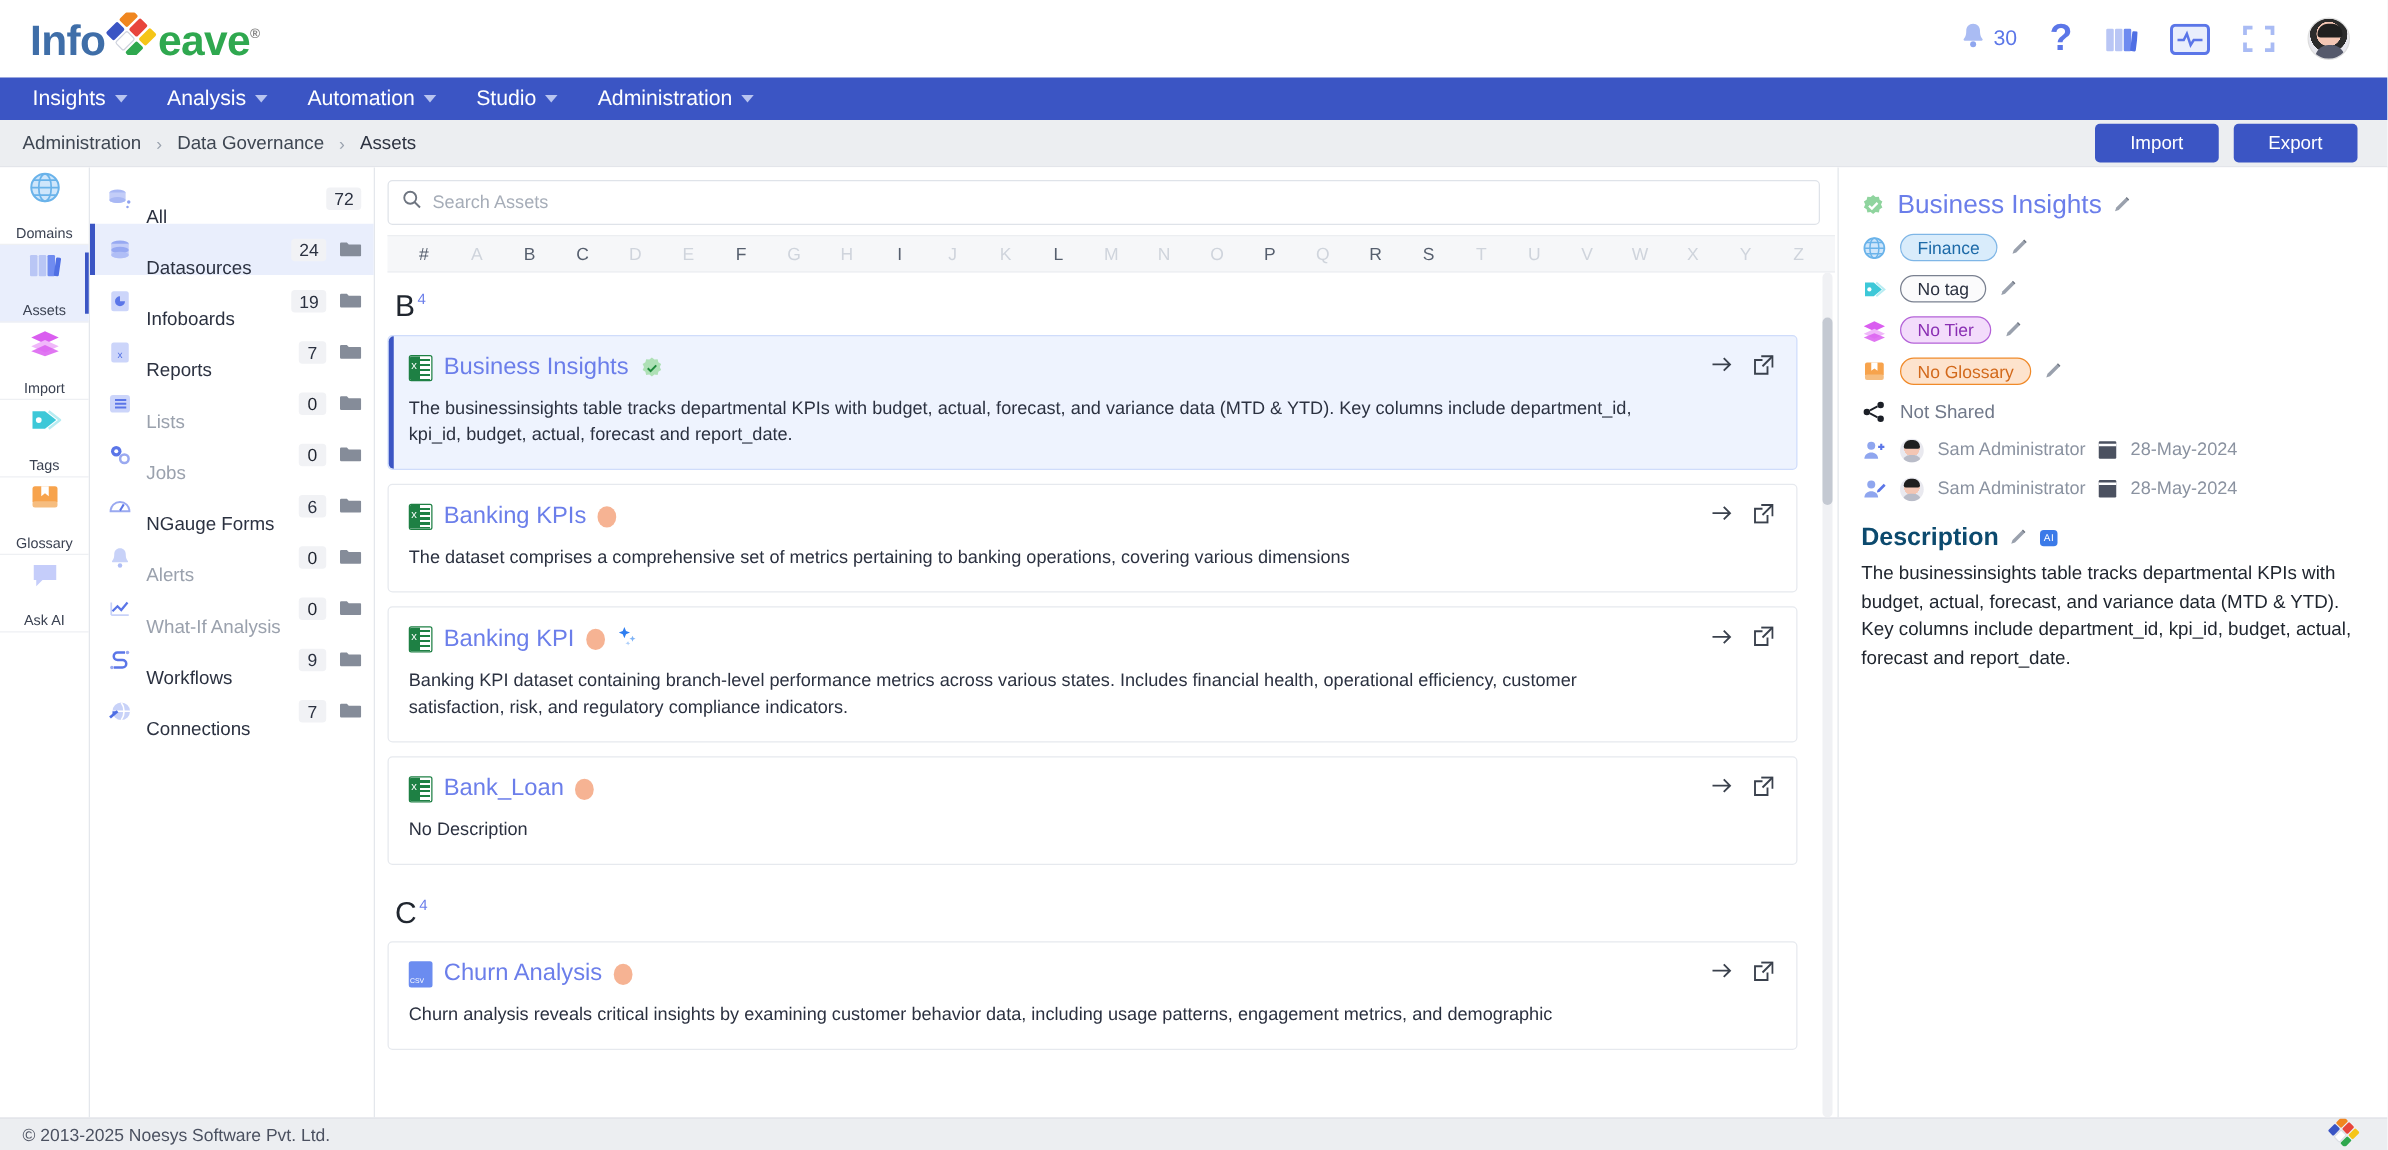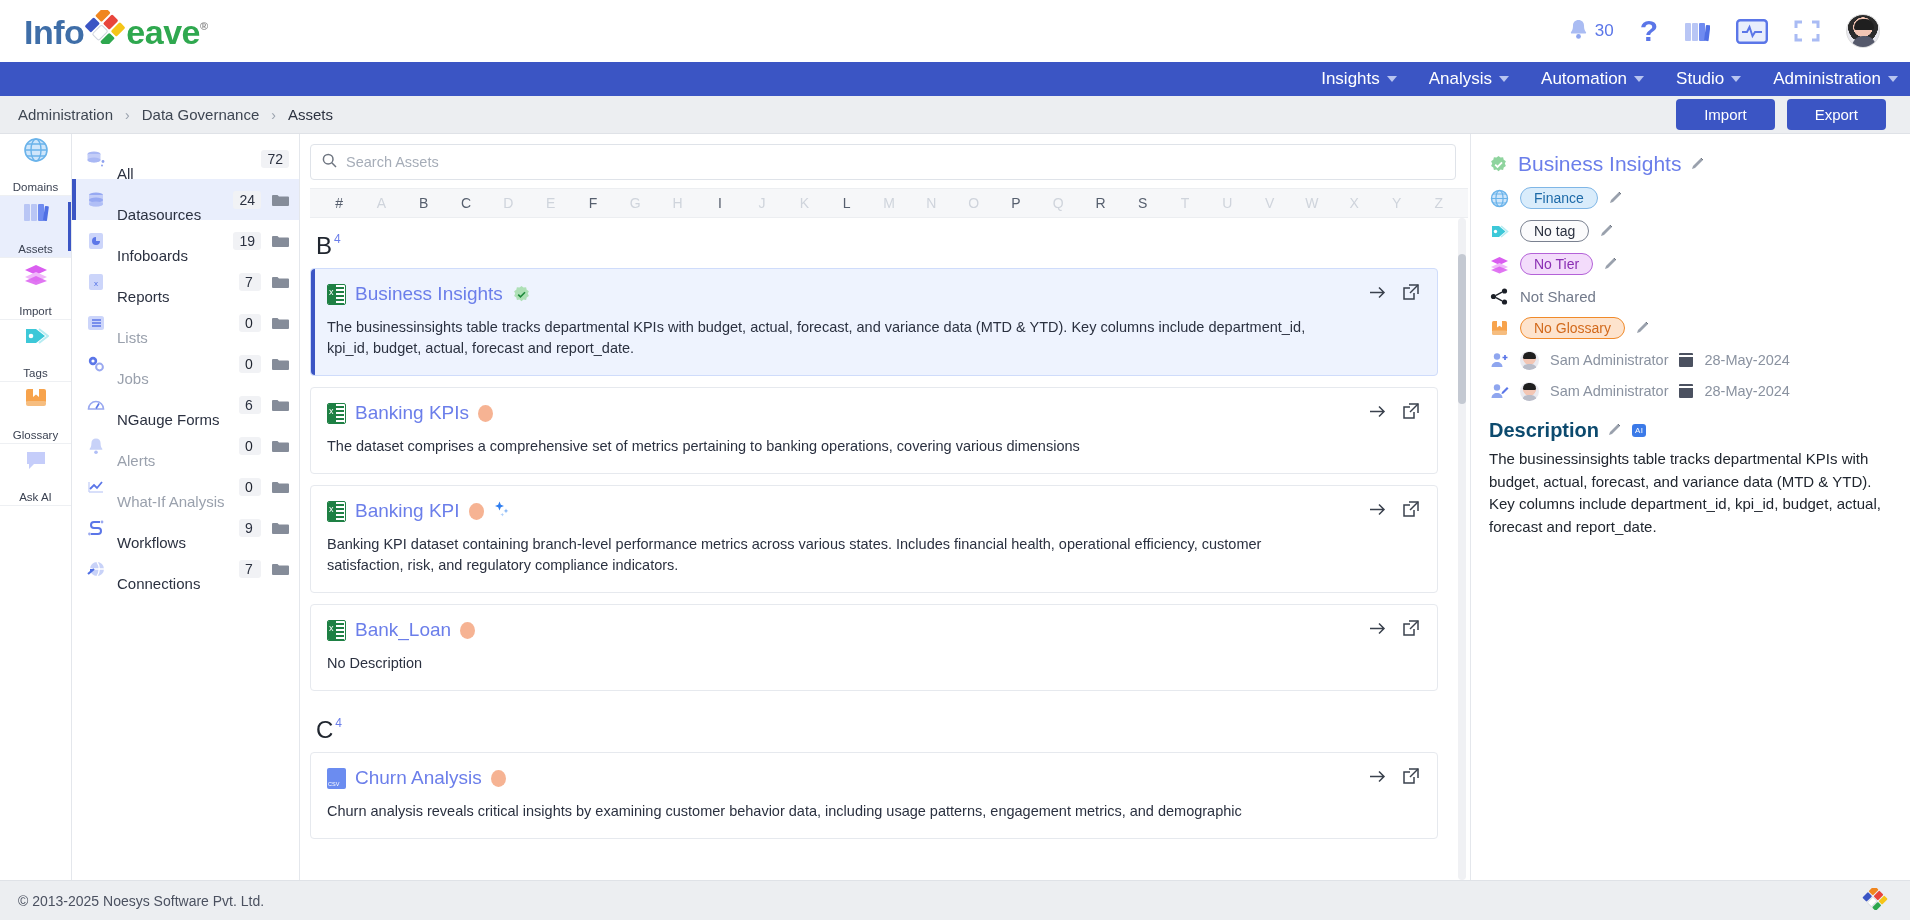"Insights" .navbar { justify-content: flex-end -> none }
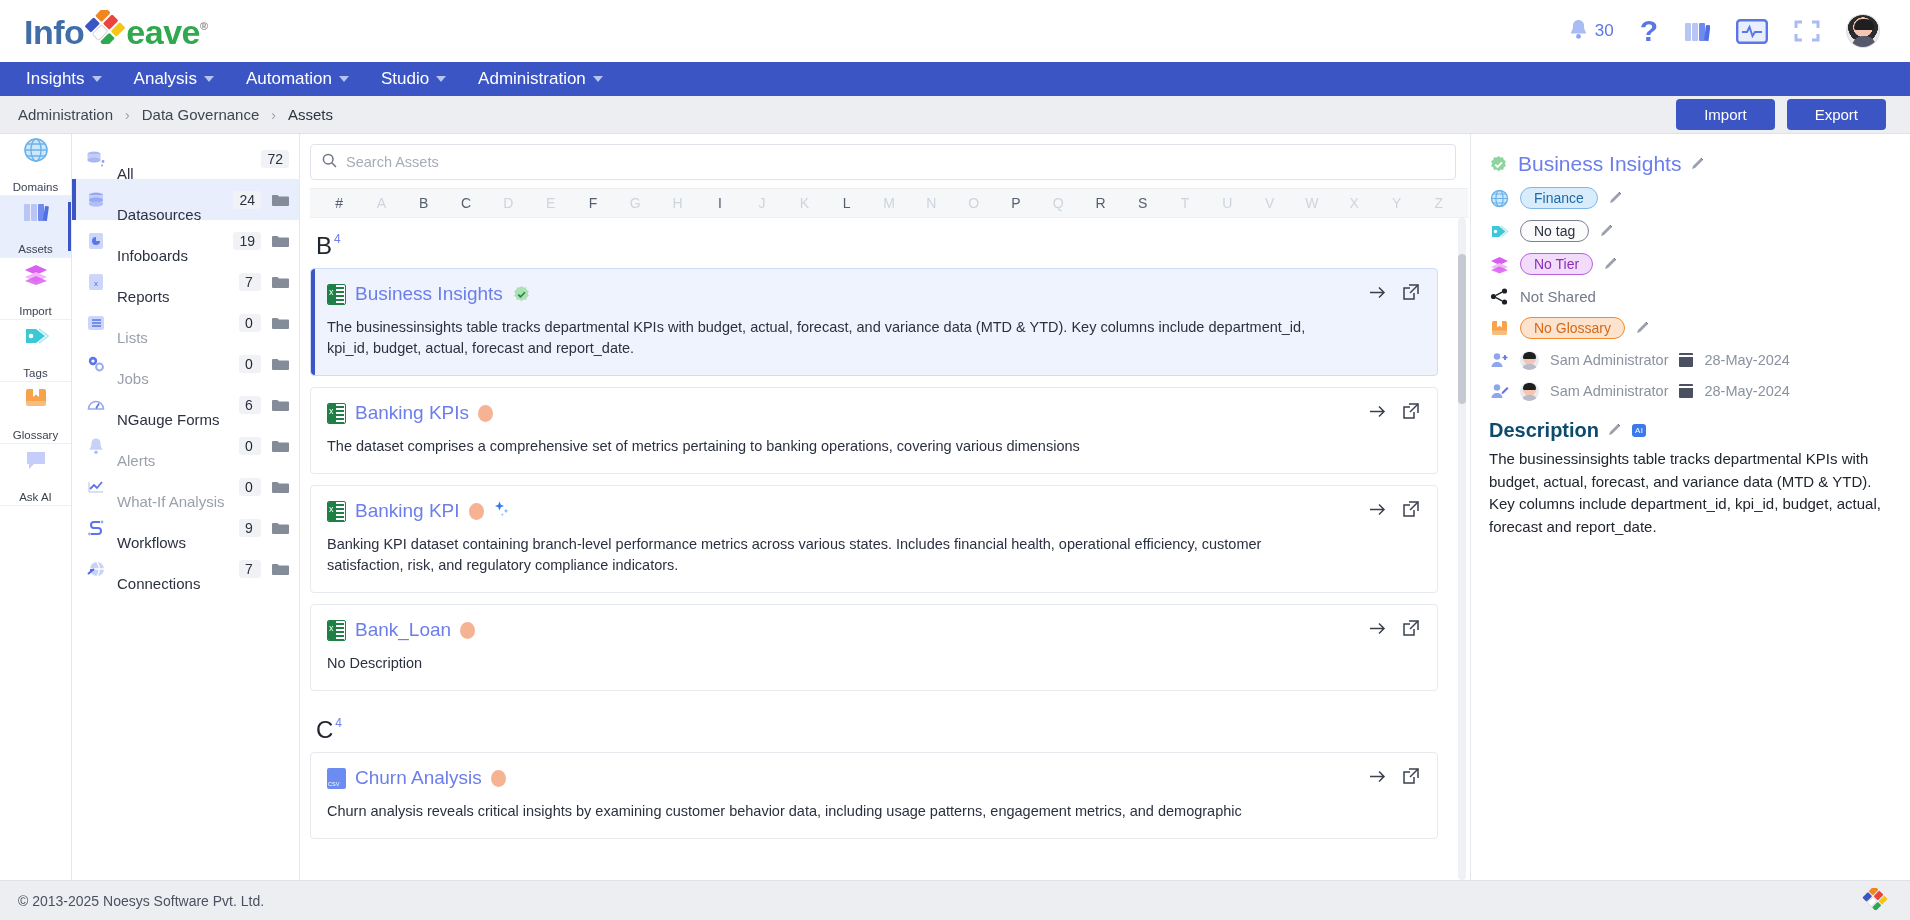"72" .type-row .t-count { text-align: left -> center }
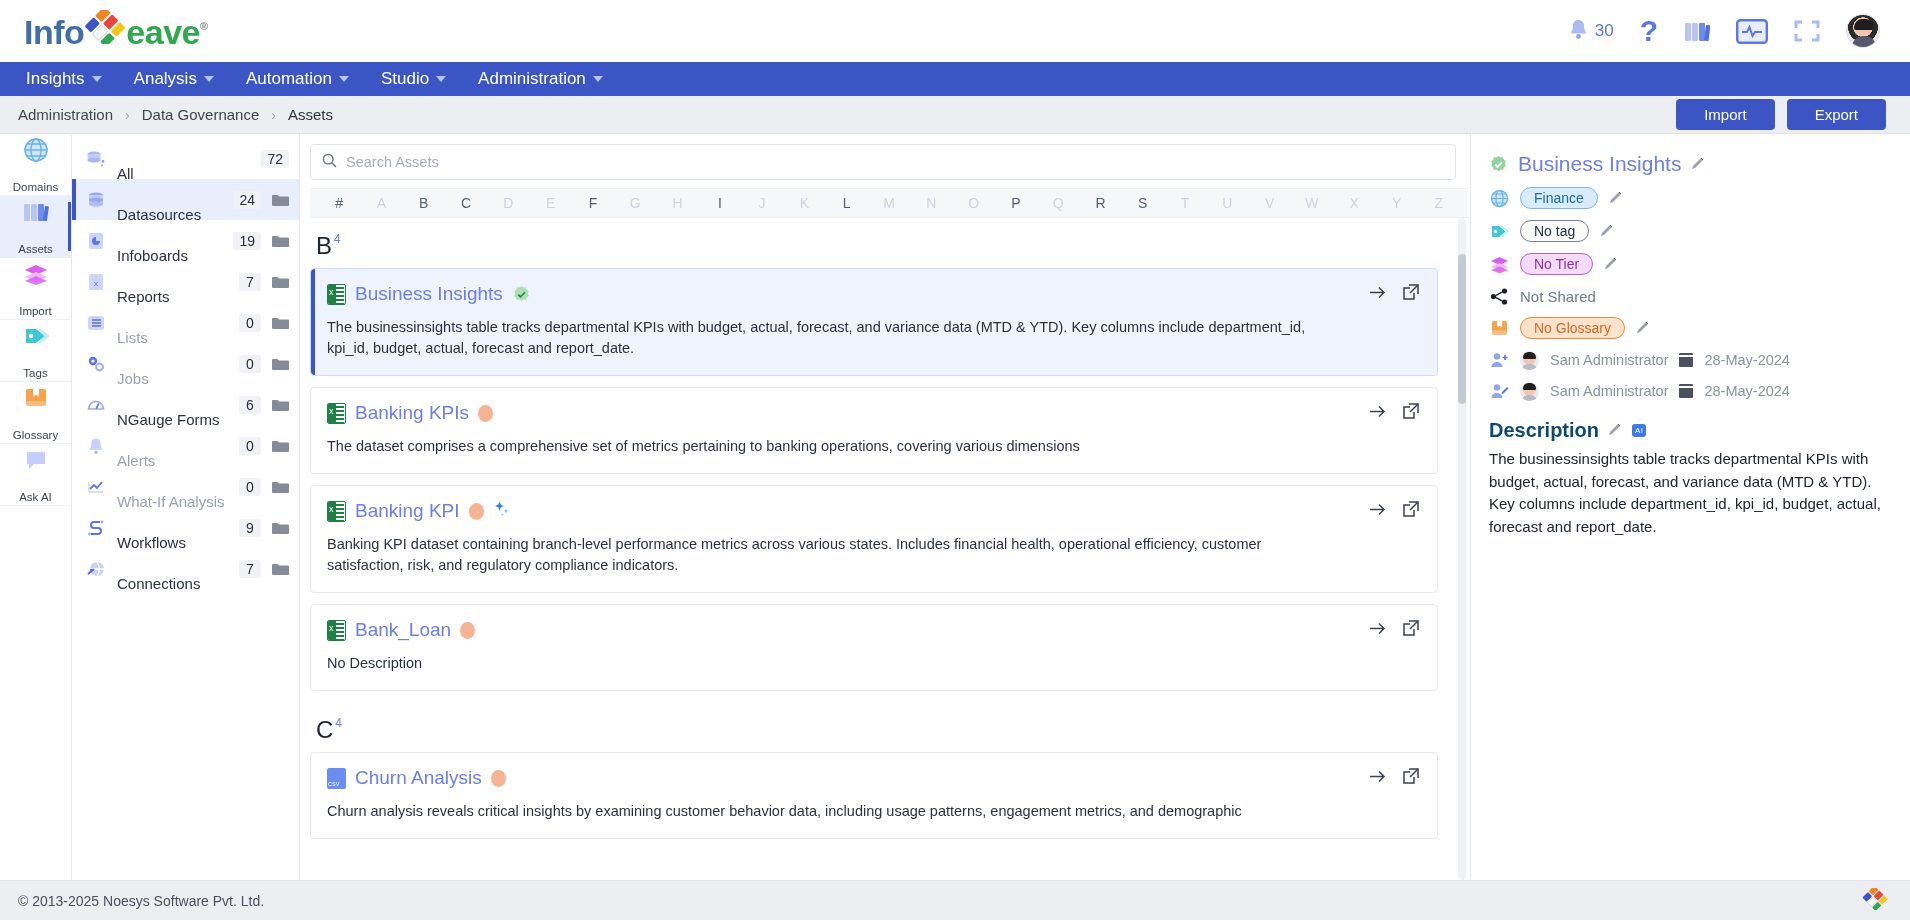"Not Shared" div.d-row { order: before "No Glossary" -> after "No Glossary" }
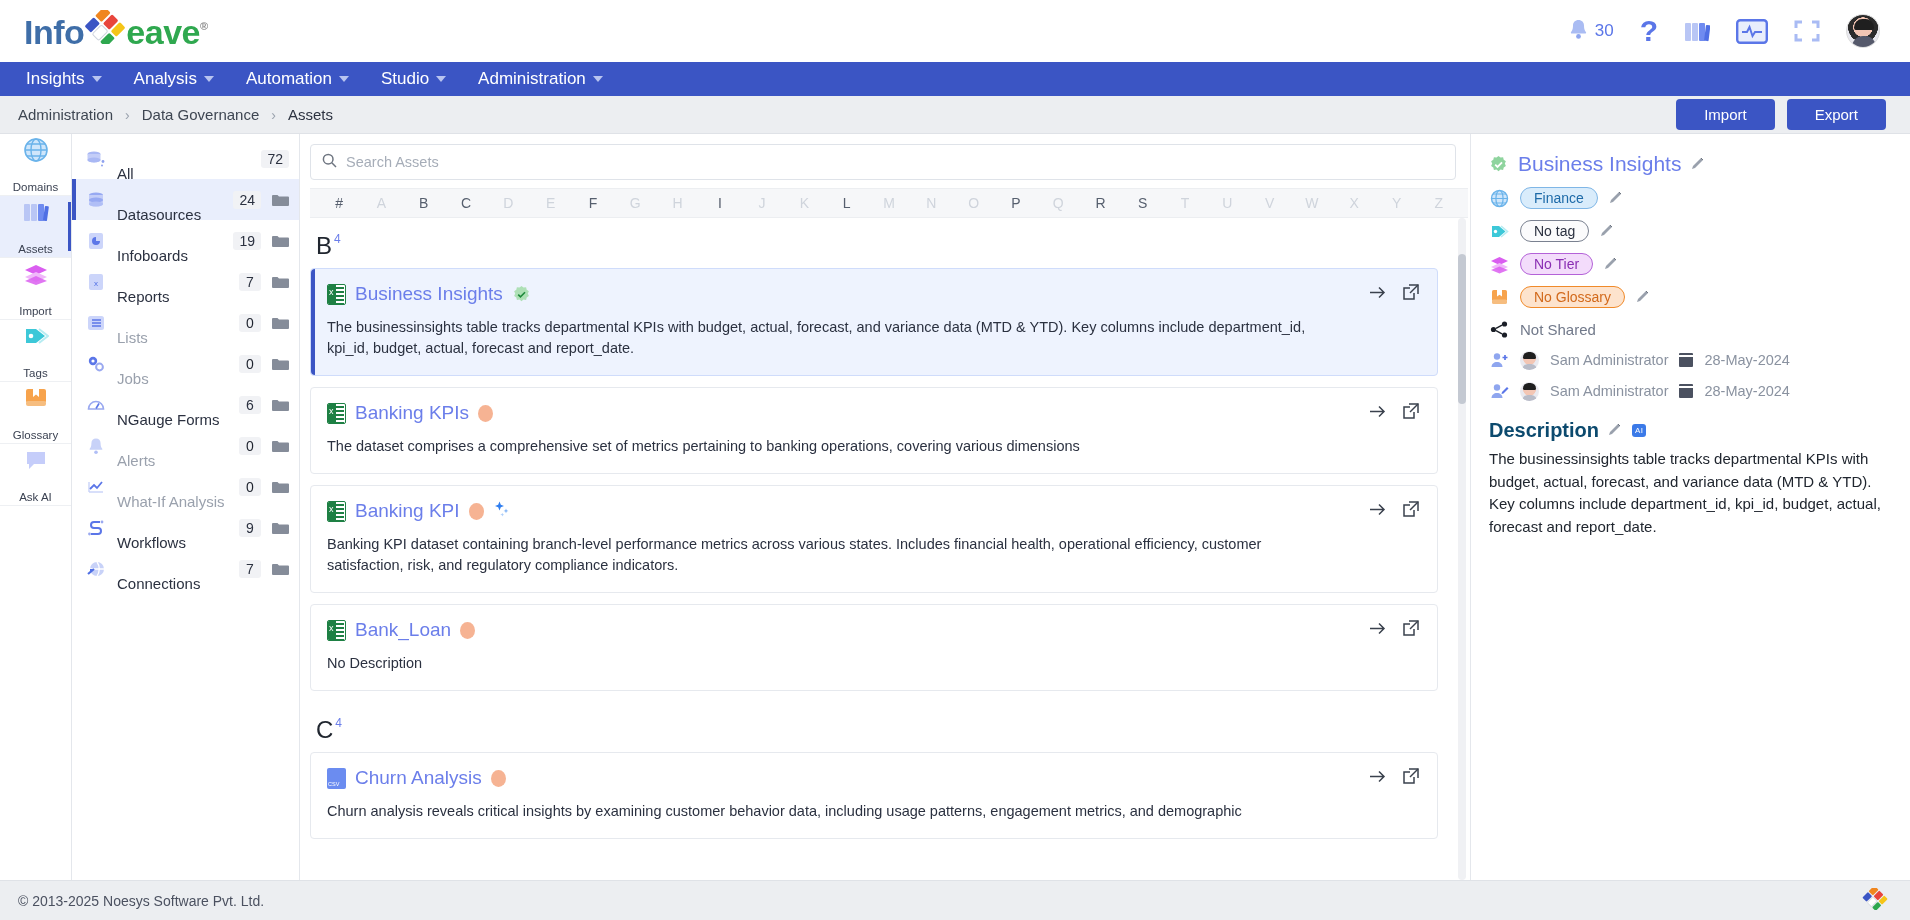"© 2013-2025 Noesys Software Pvt." .footer { height: 40px -> 26px }
